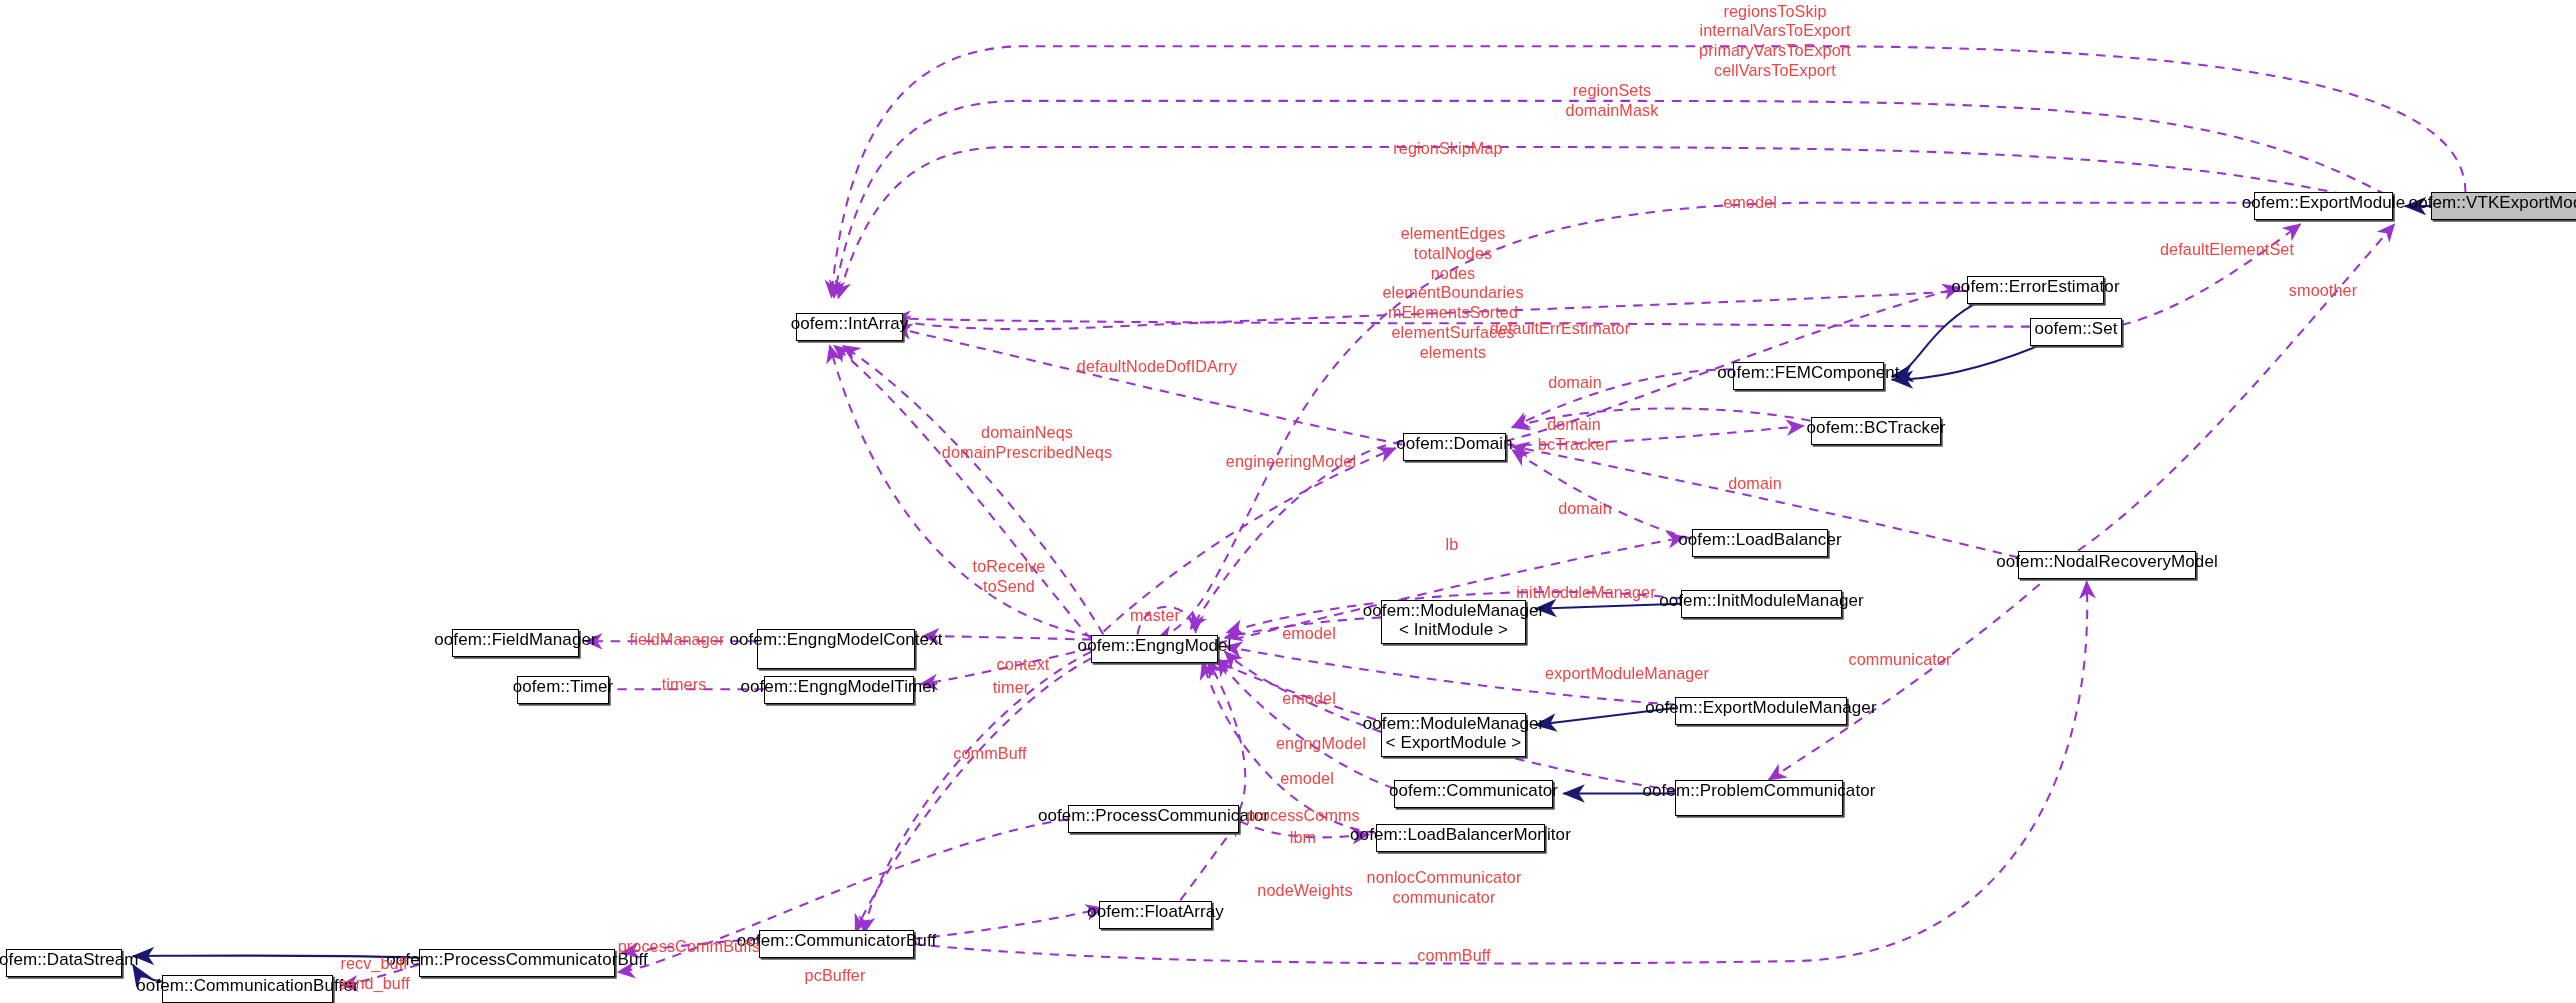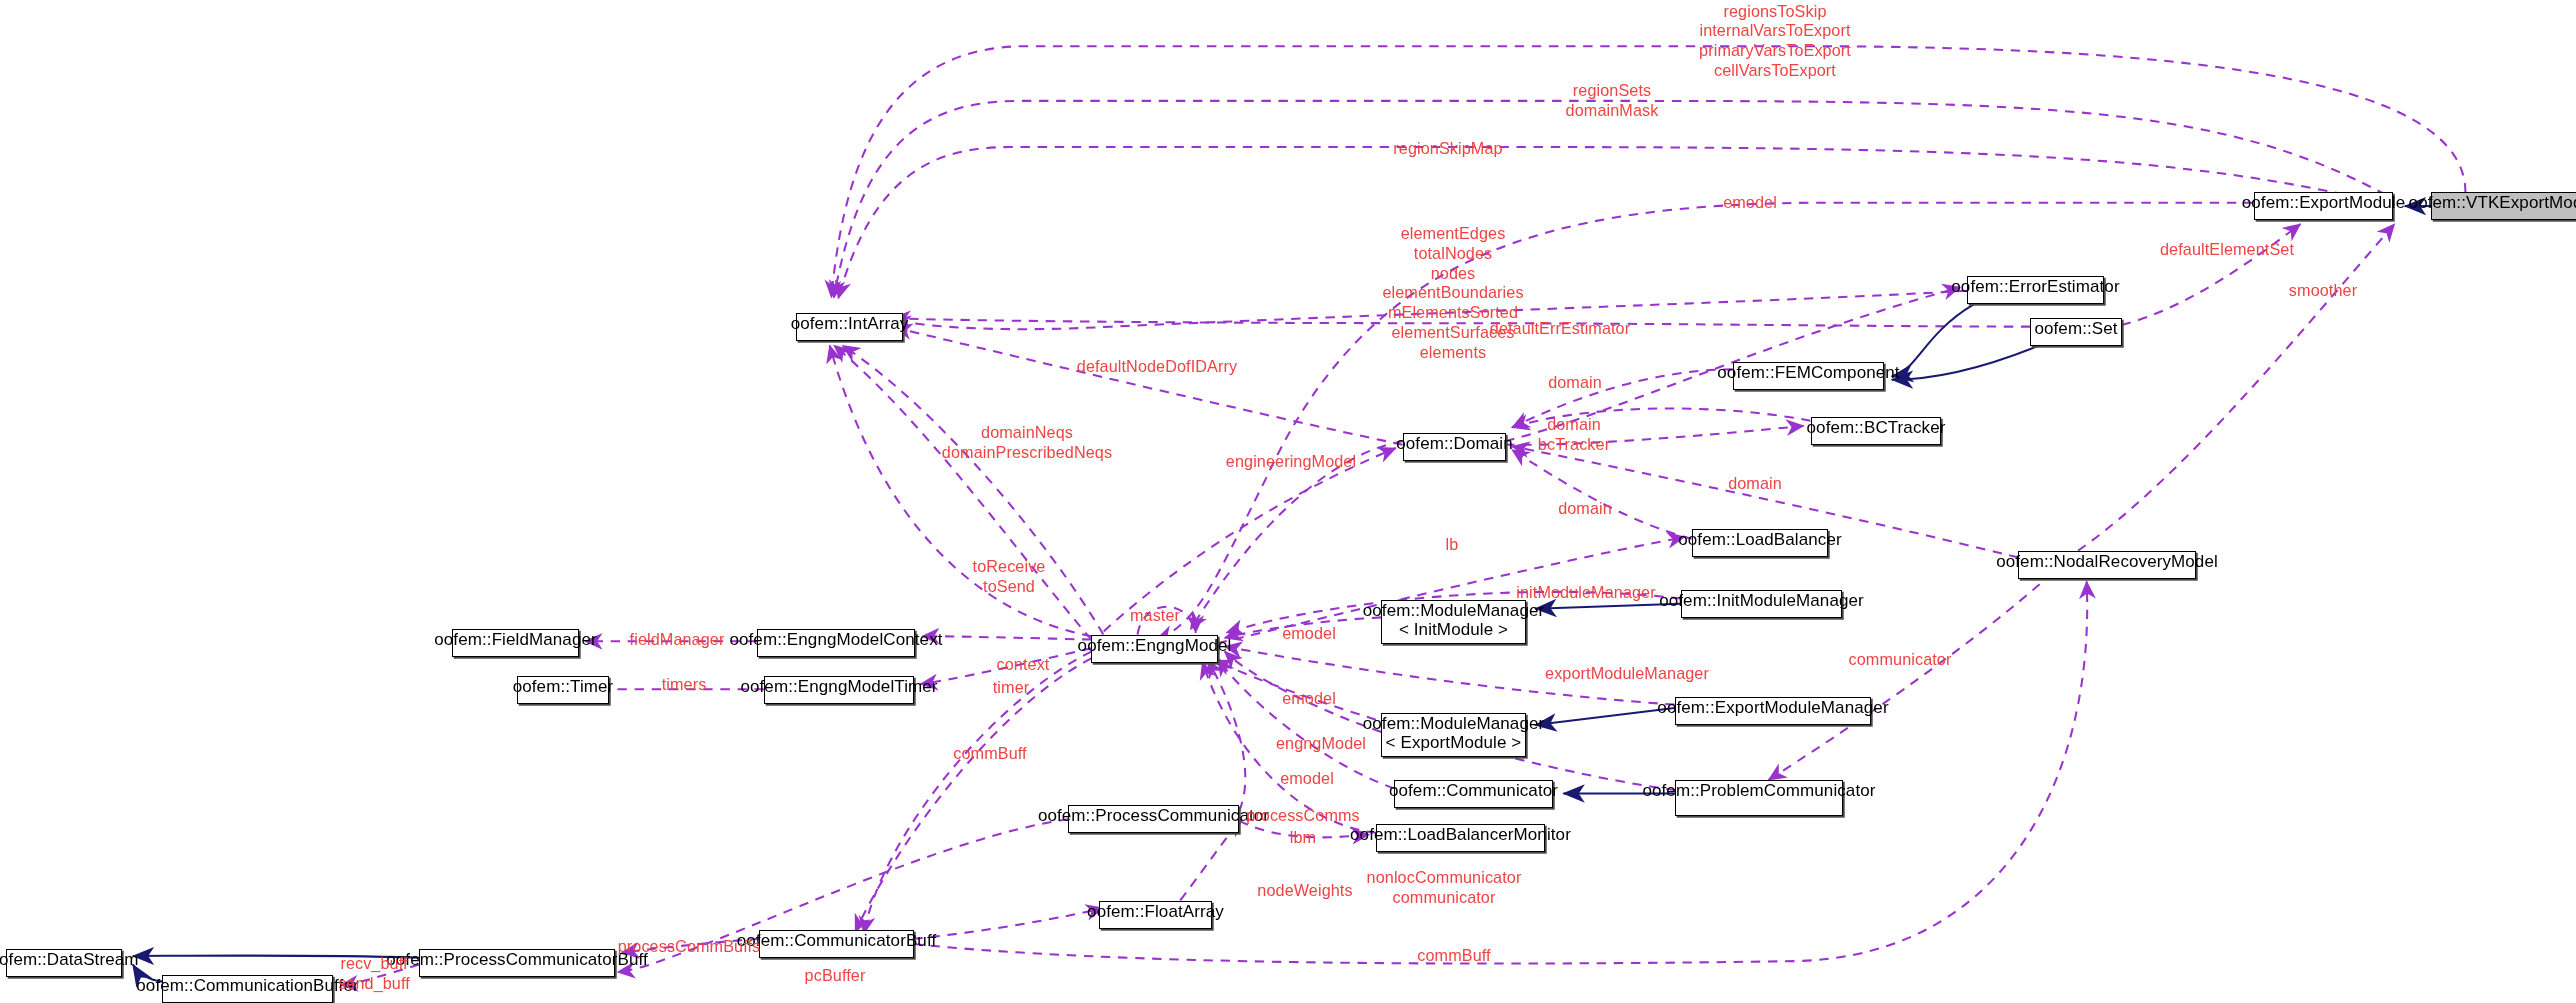"oofem::EngngModelContext" div.node { height: 28px -> 40px }
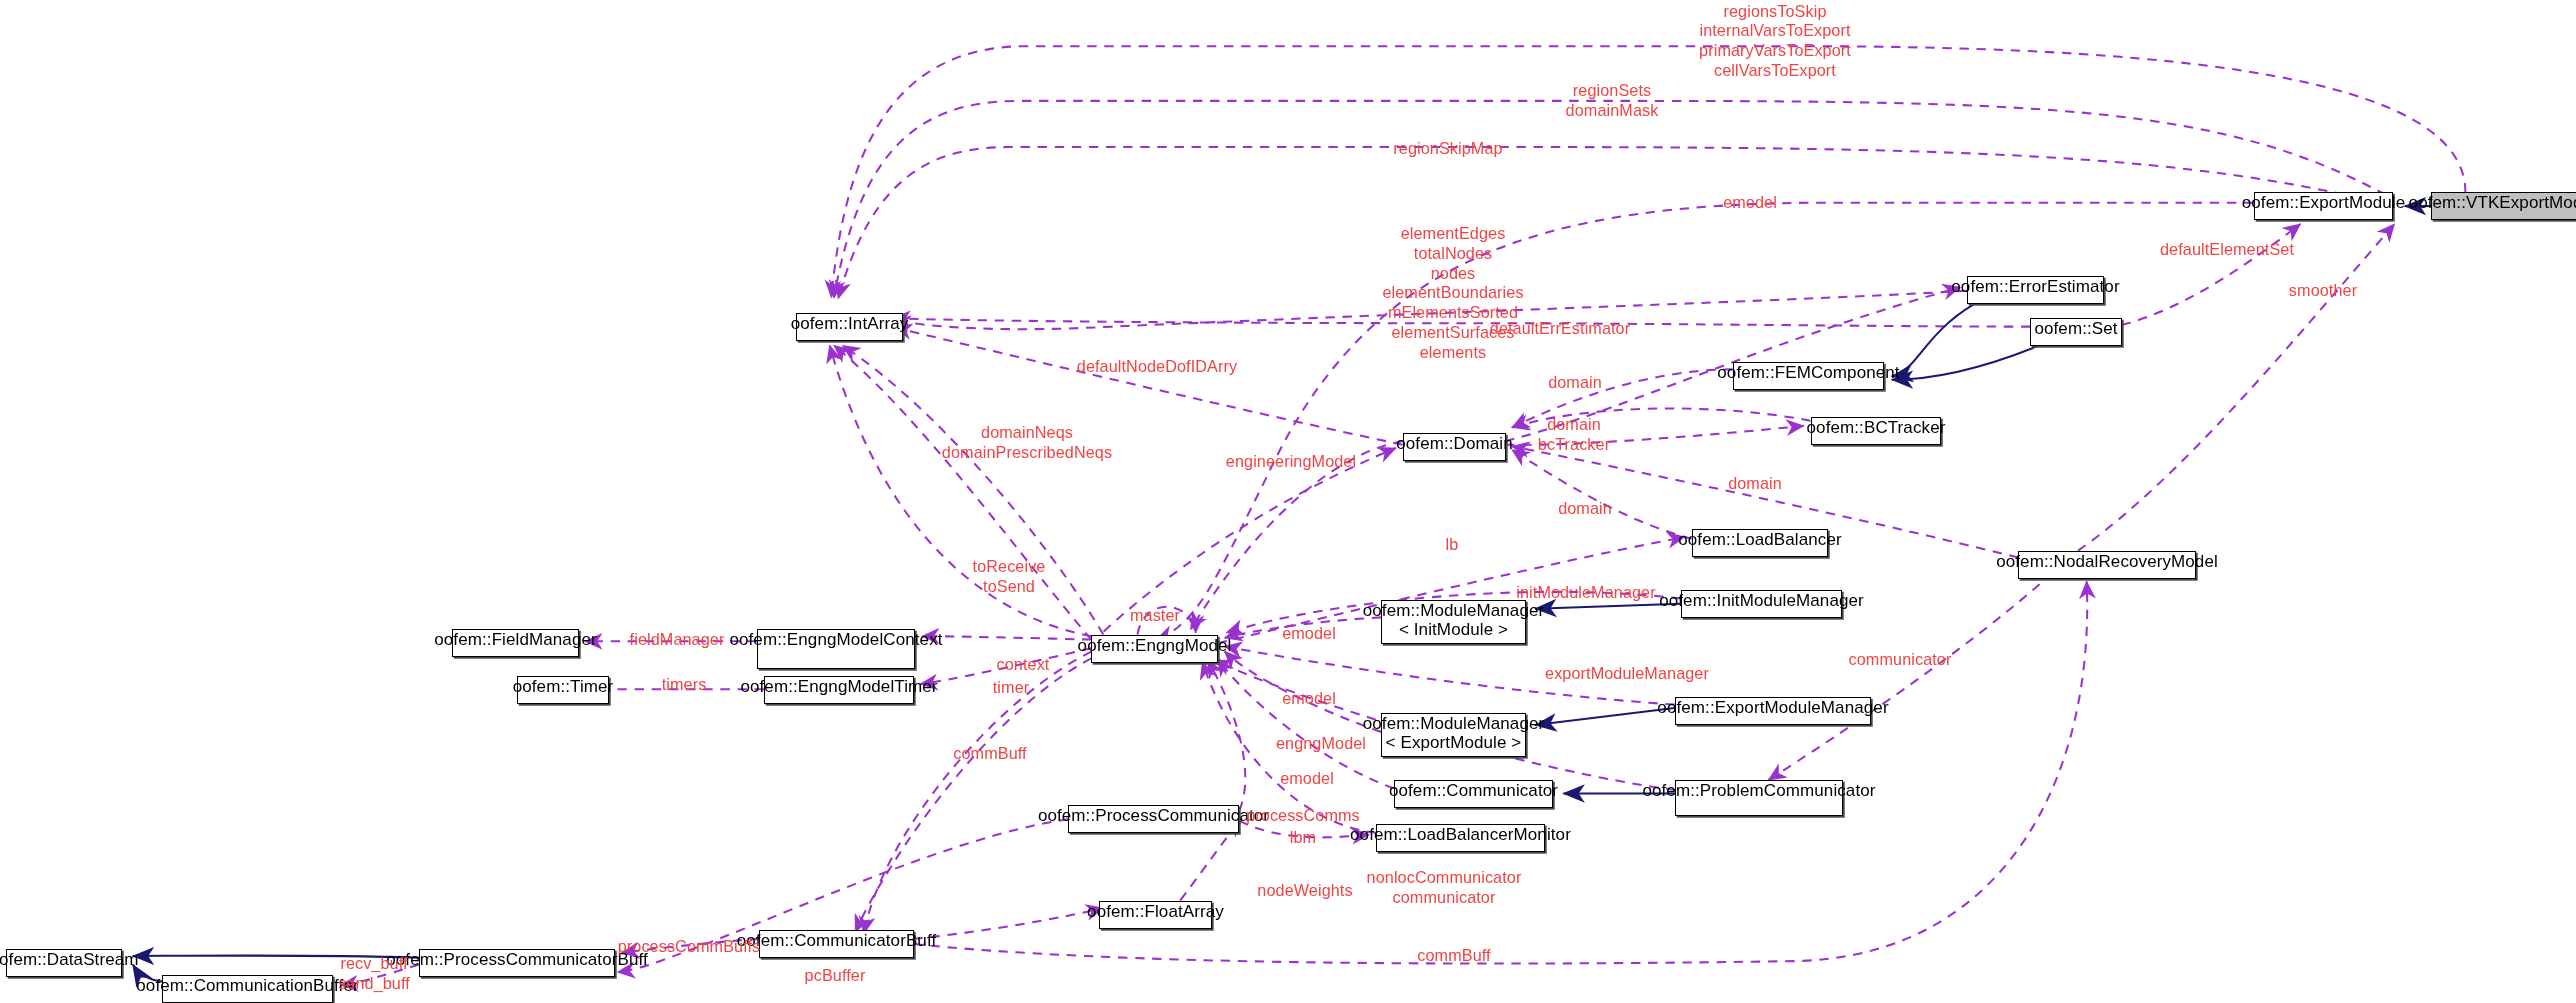"oofem::ExportModuleManager" div.node { width: 196px -> 172px }
